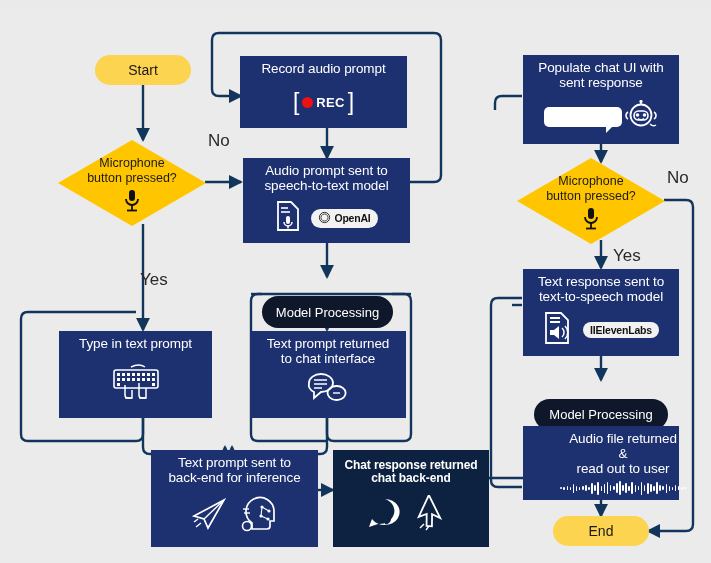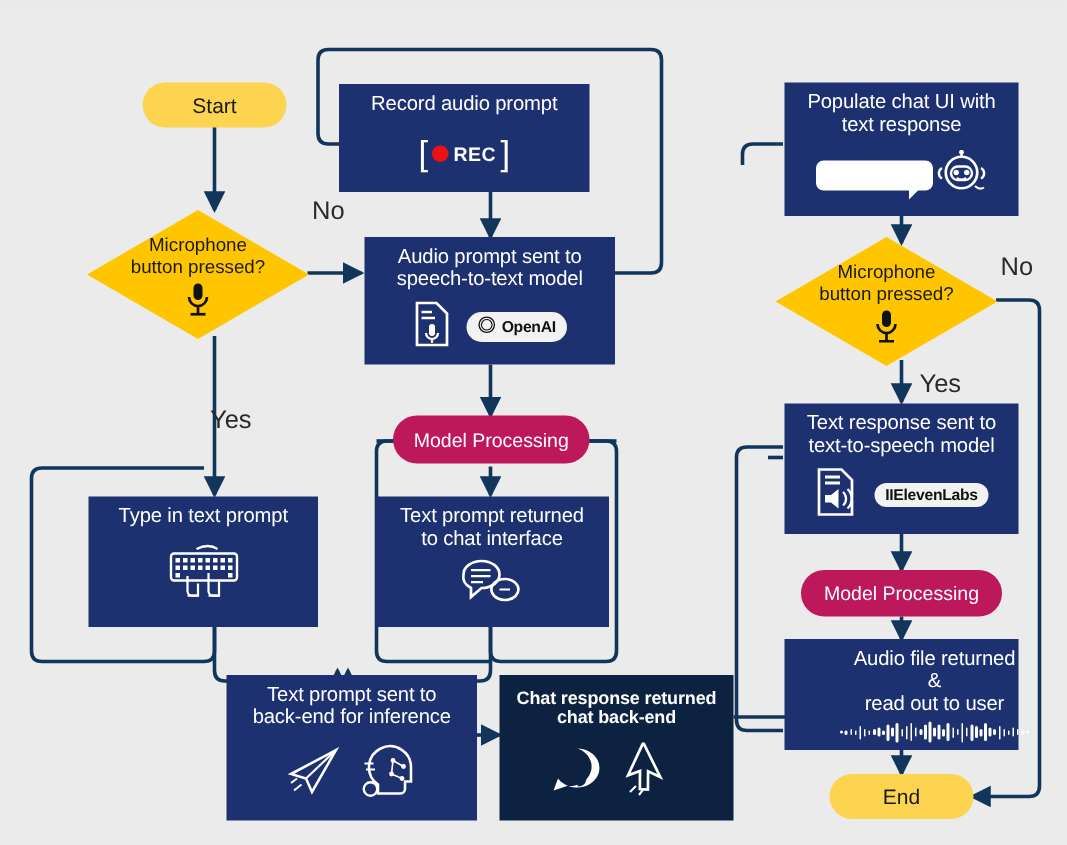"Record audio prompt" div.node { left: 226px -> 240px }
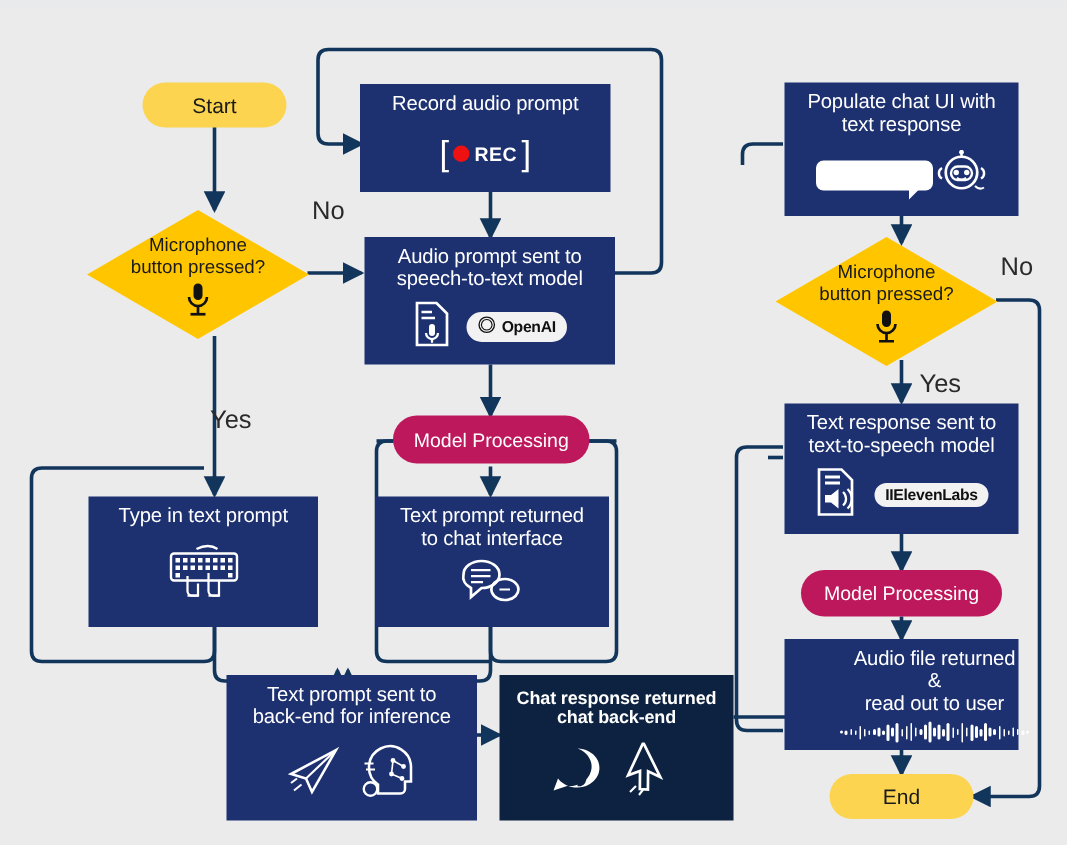"text response" div { text: text -> sent }
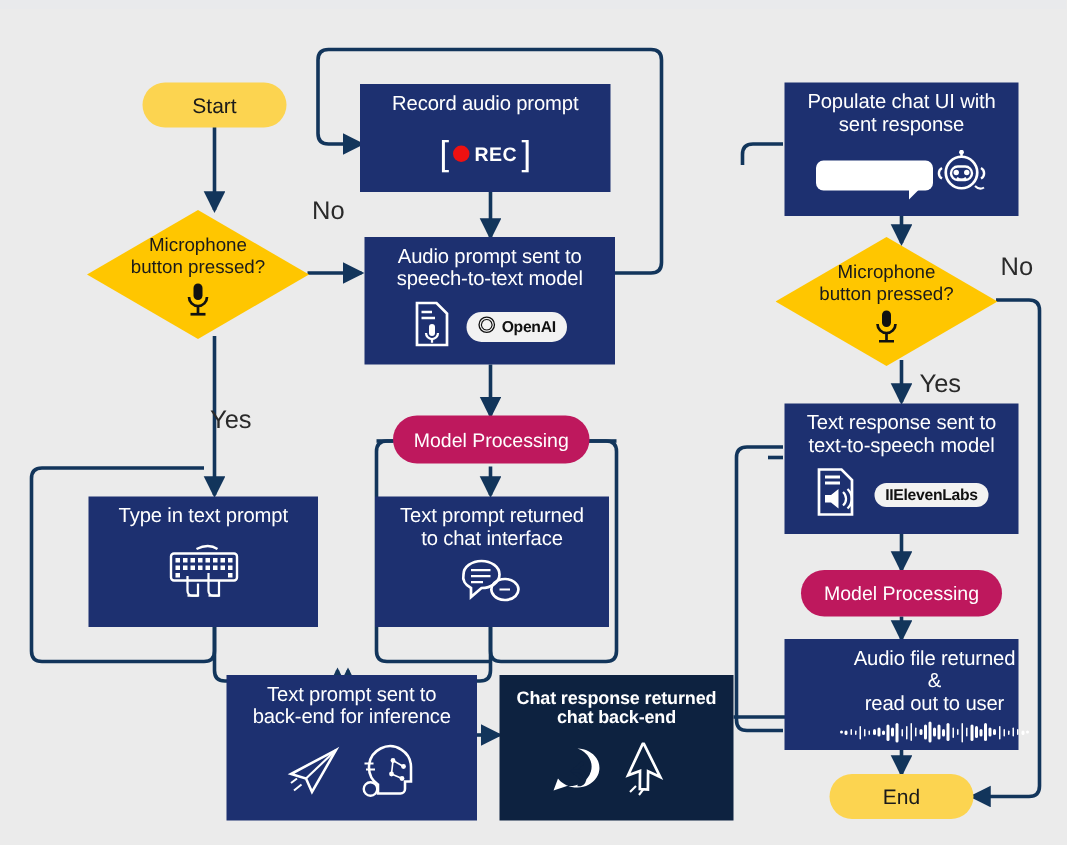"Model Processing" .pill.mp { background: #be185d -> #0f172a; margin-top: none -> 19px }
